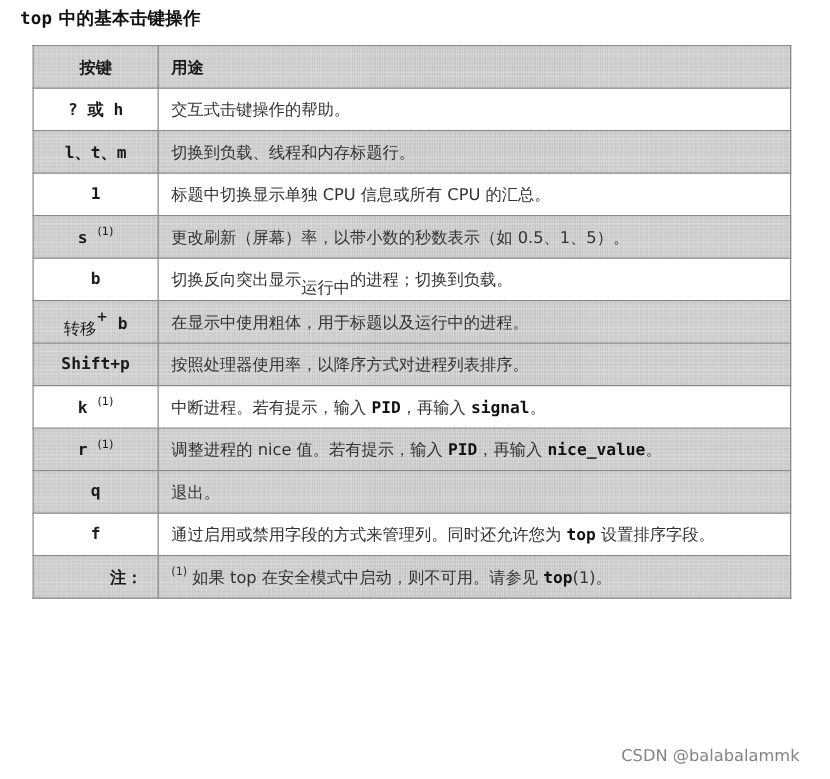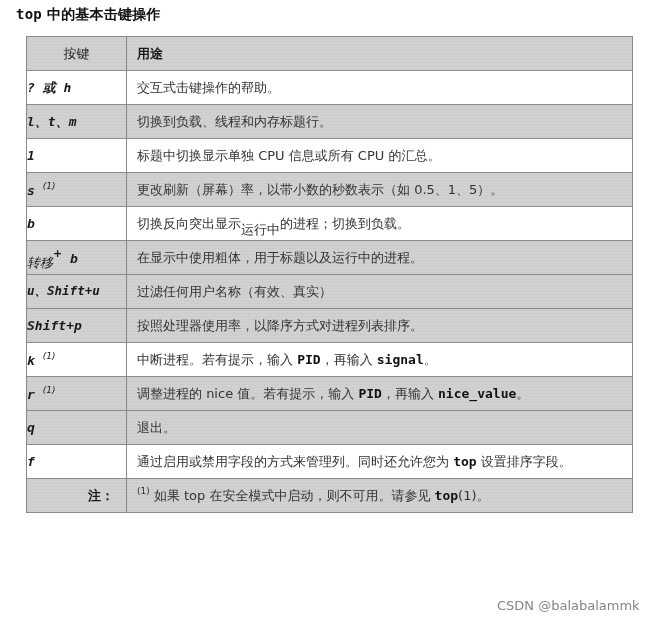"按键" th.hkey { font-weight: normal -> bold }
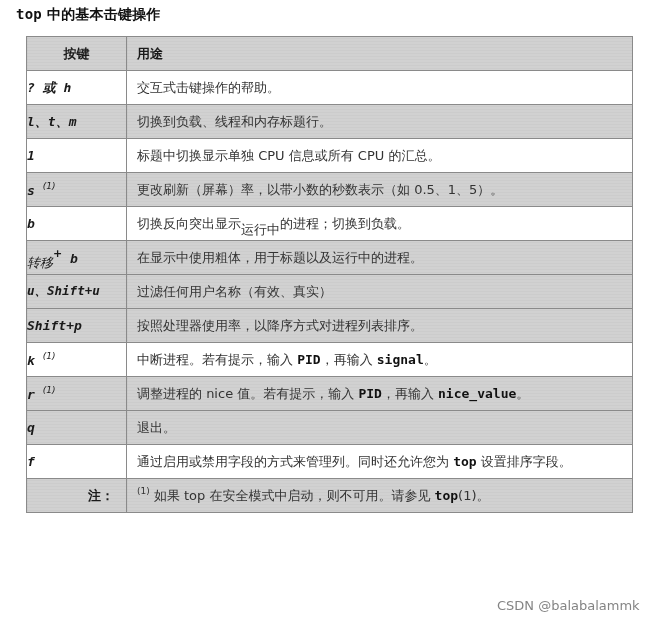"? 或 h" .key { font-style: italic -> none; text-align: none -> center }
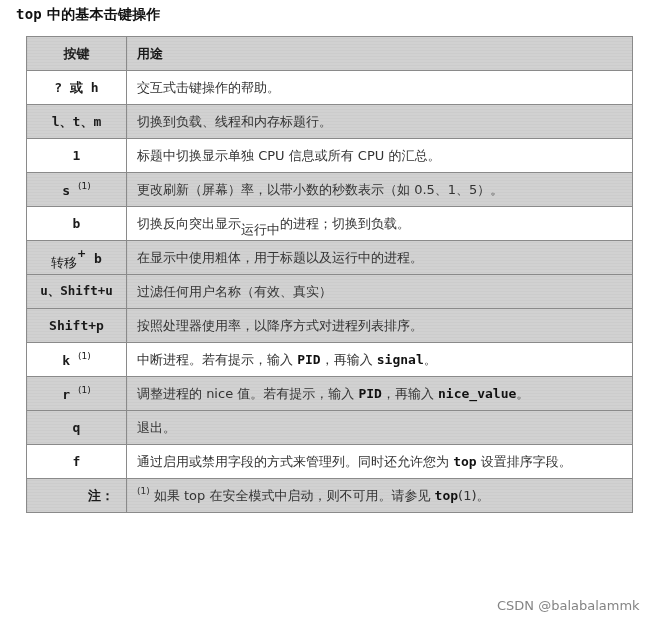"u、Shift+u" tr.gray { html: <tr> <td><span>u、Shift+u</span></td> <td>过滤任何用户名称（有效、真实）</td> </tr> -> none }
